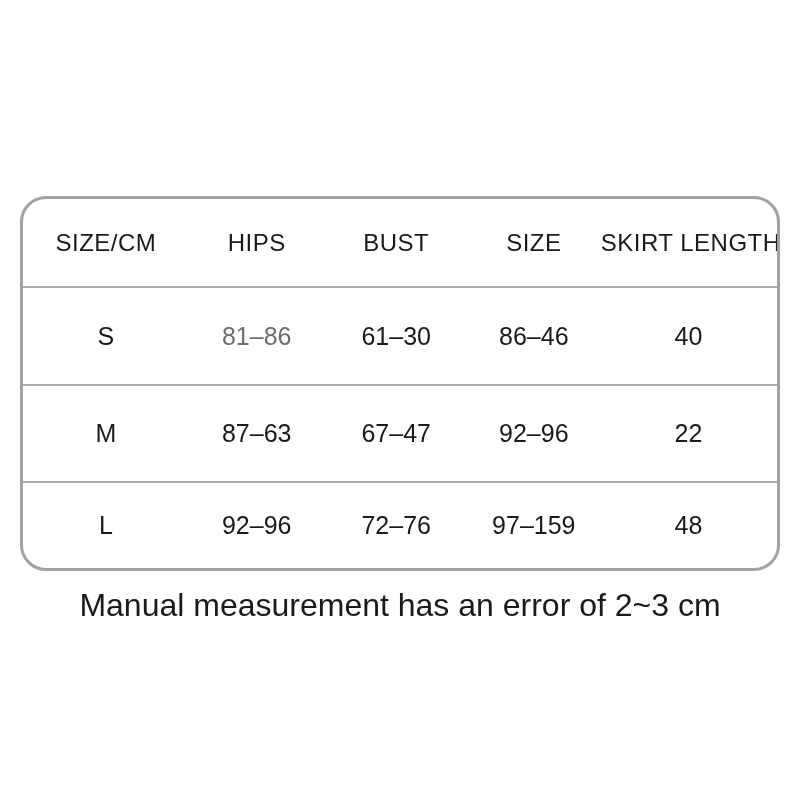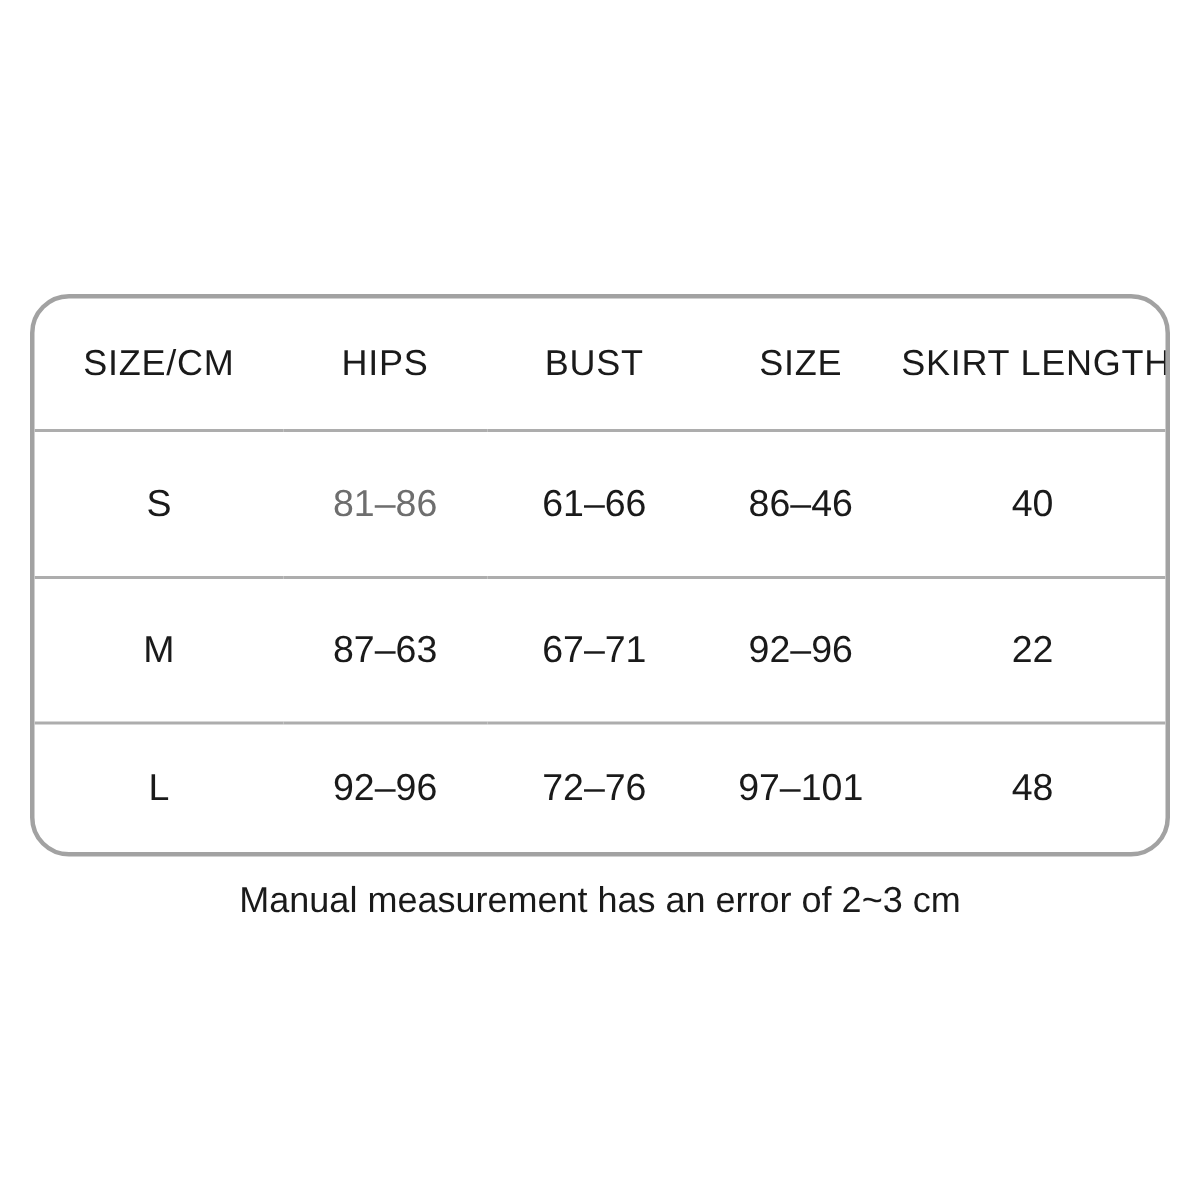"61–66" td { text: 66 -> 30 }
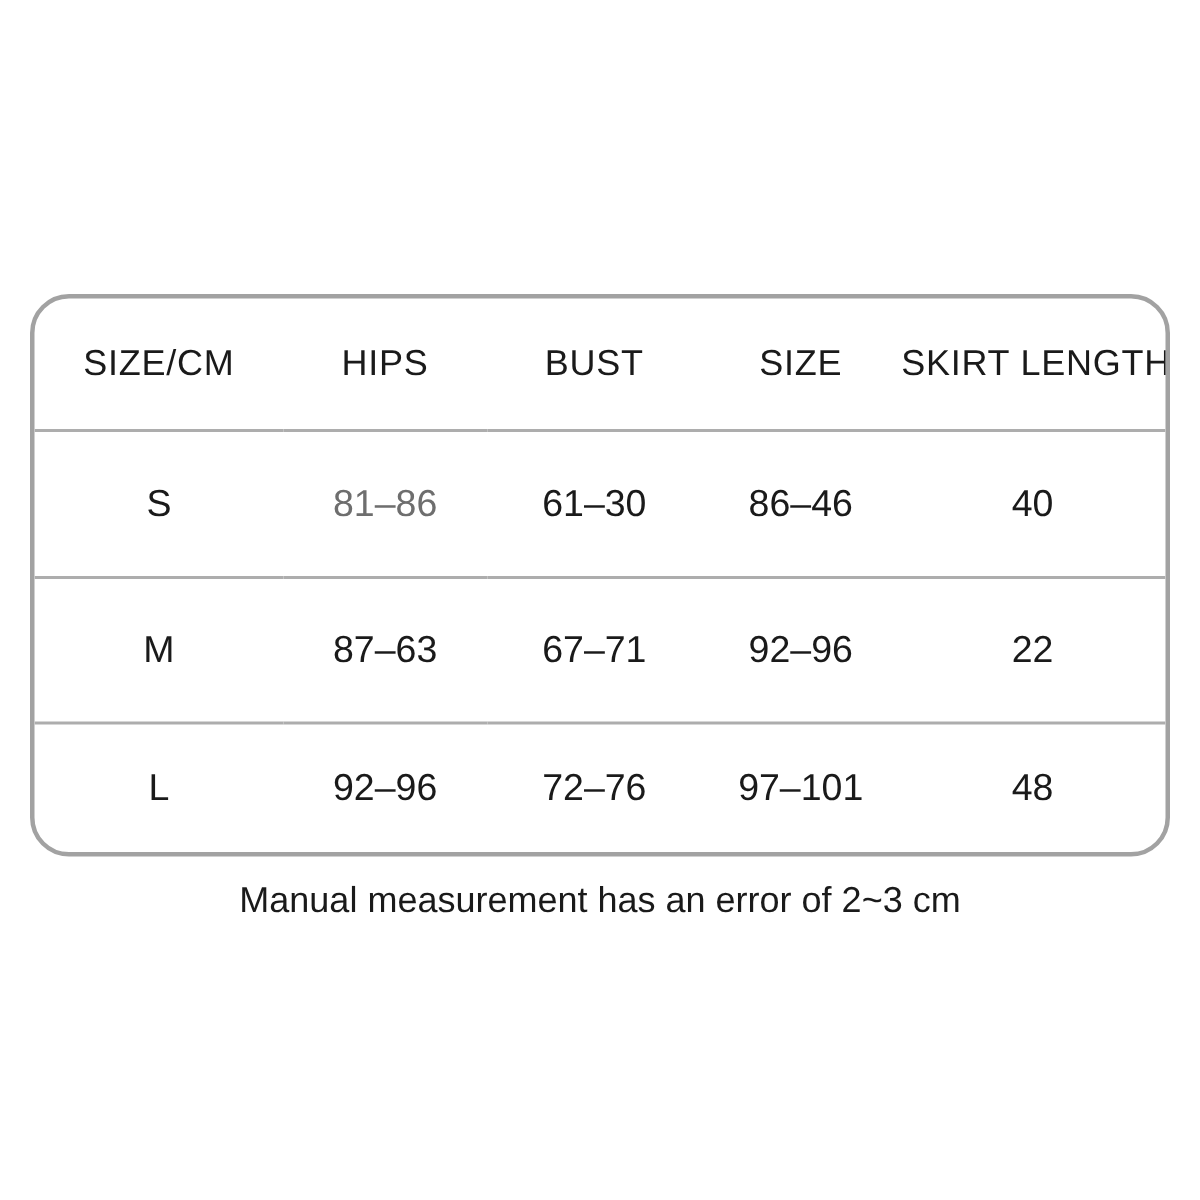"67–71" td { text: 71 -> 47 }
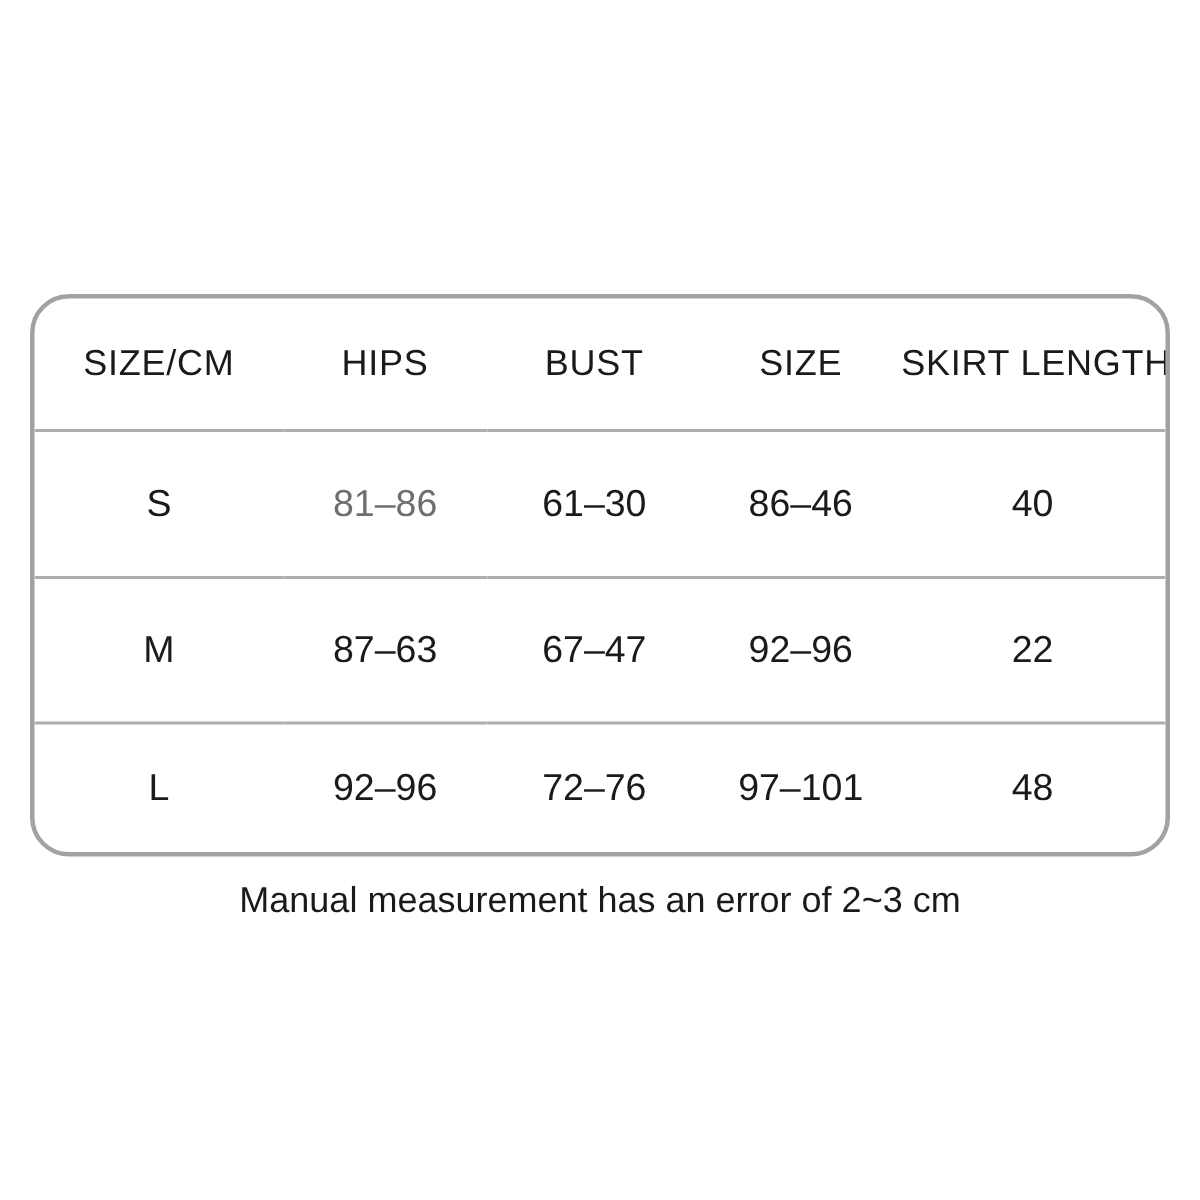"97–101" td { text: 101 -> 159 }
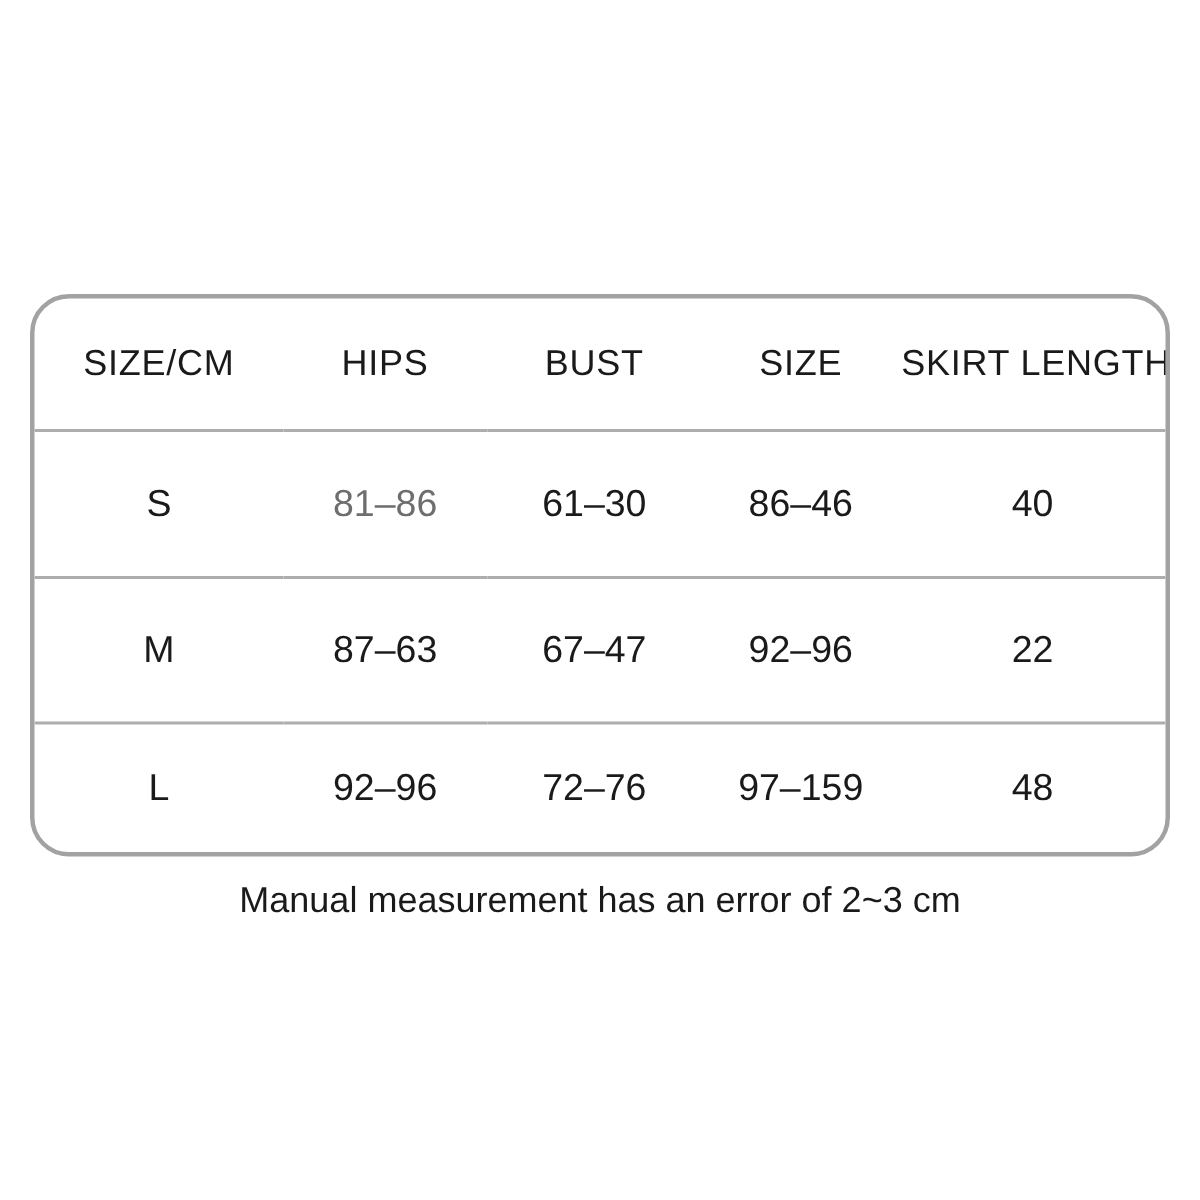"Manual measurement has an error" .note { font-size: 24px -> 32px }
